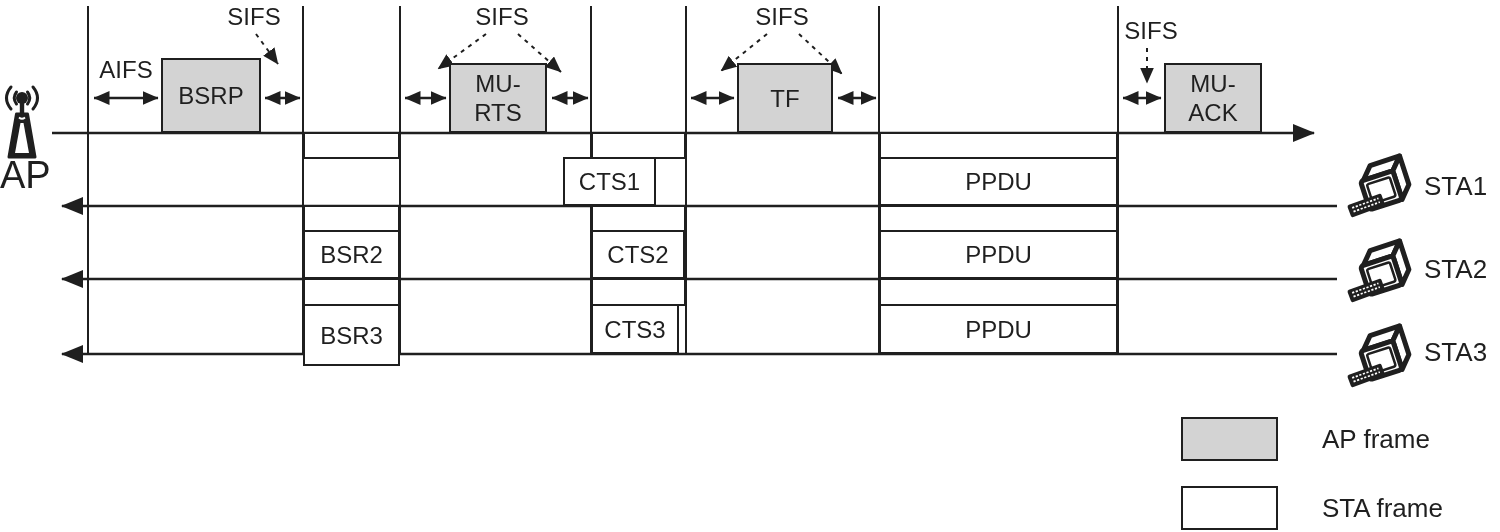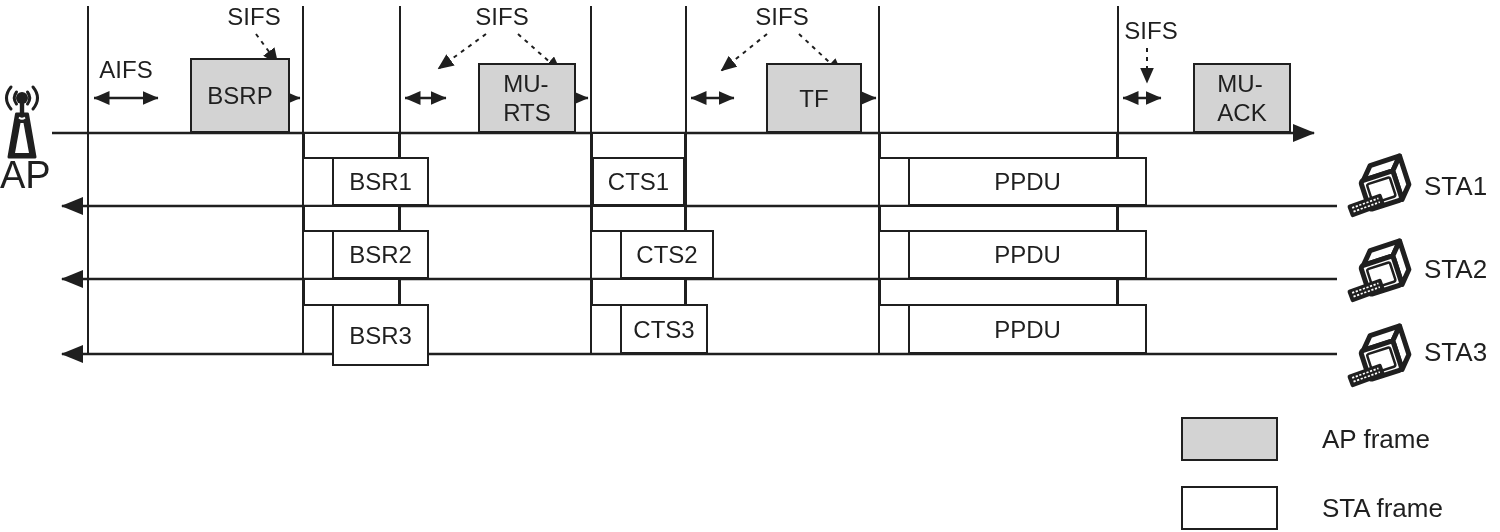"BSRP" .frame { margin-left: 29px -> none; text-align: none -> center }
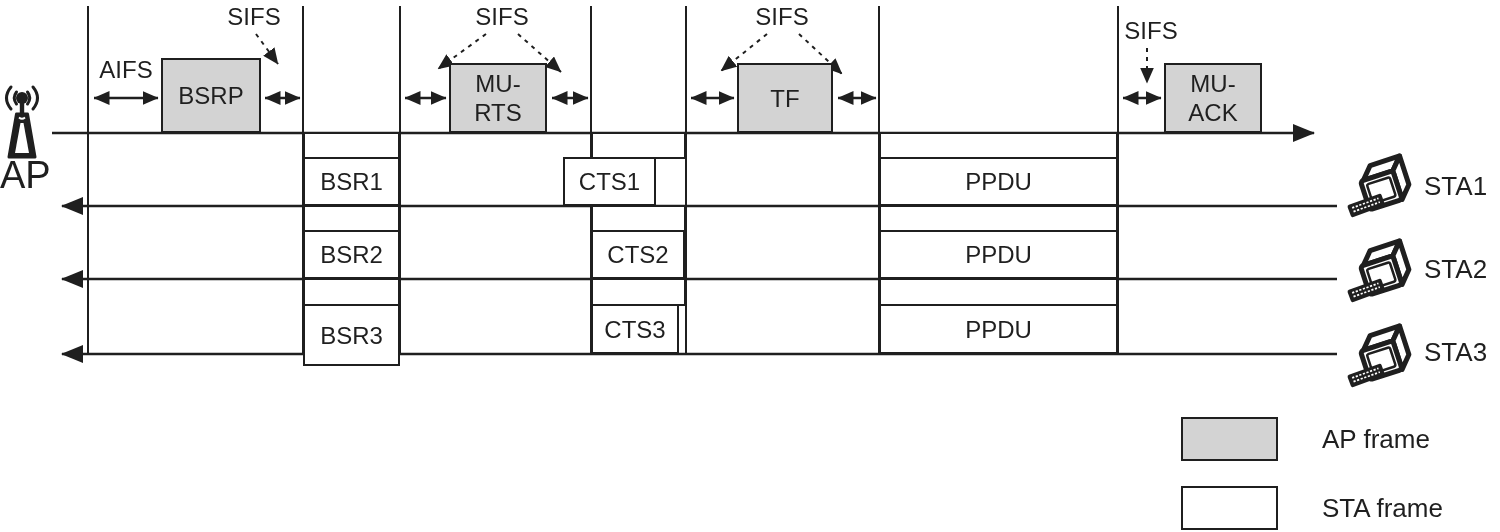"BSR1" div.frame { html: <div>BSR1</div> -> none }
